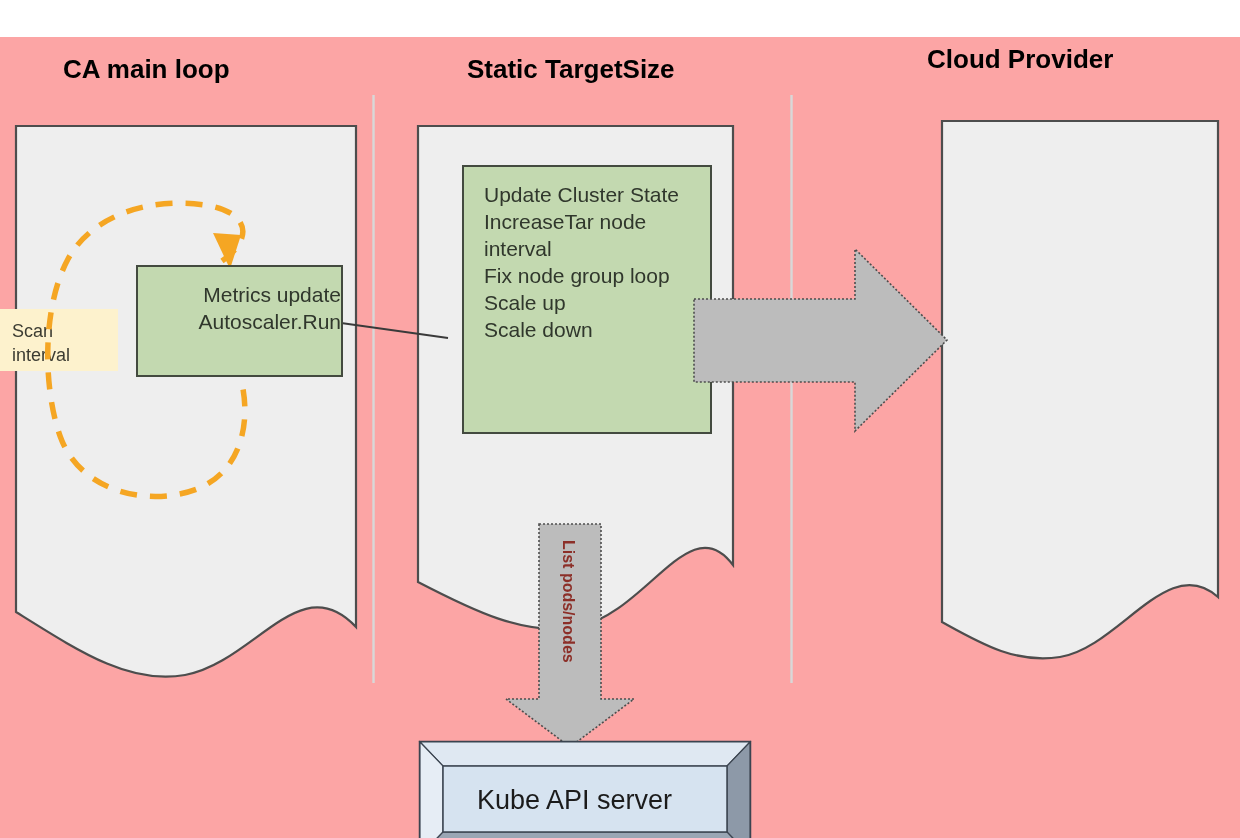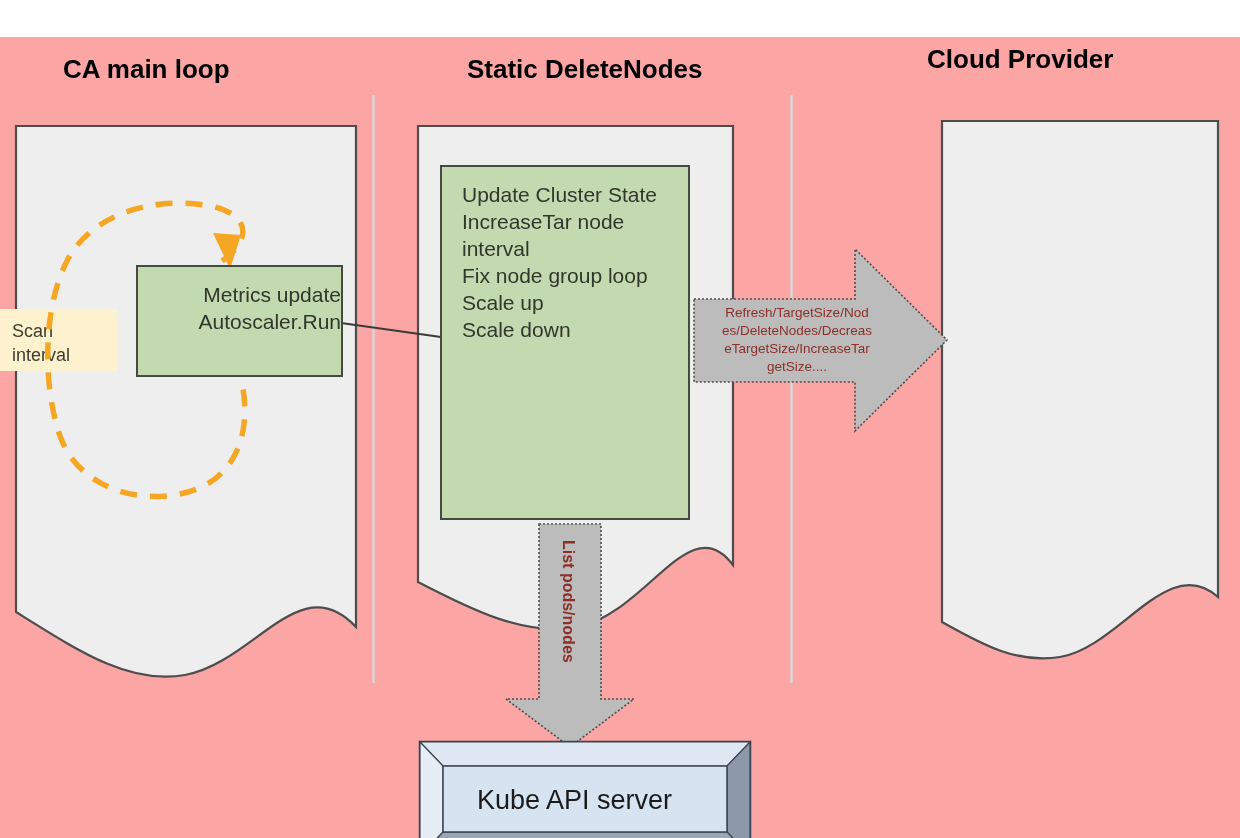"Static DeleteNodes" div.col-title { text: DeleteNodes -> TargetSize }
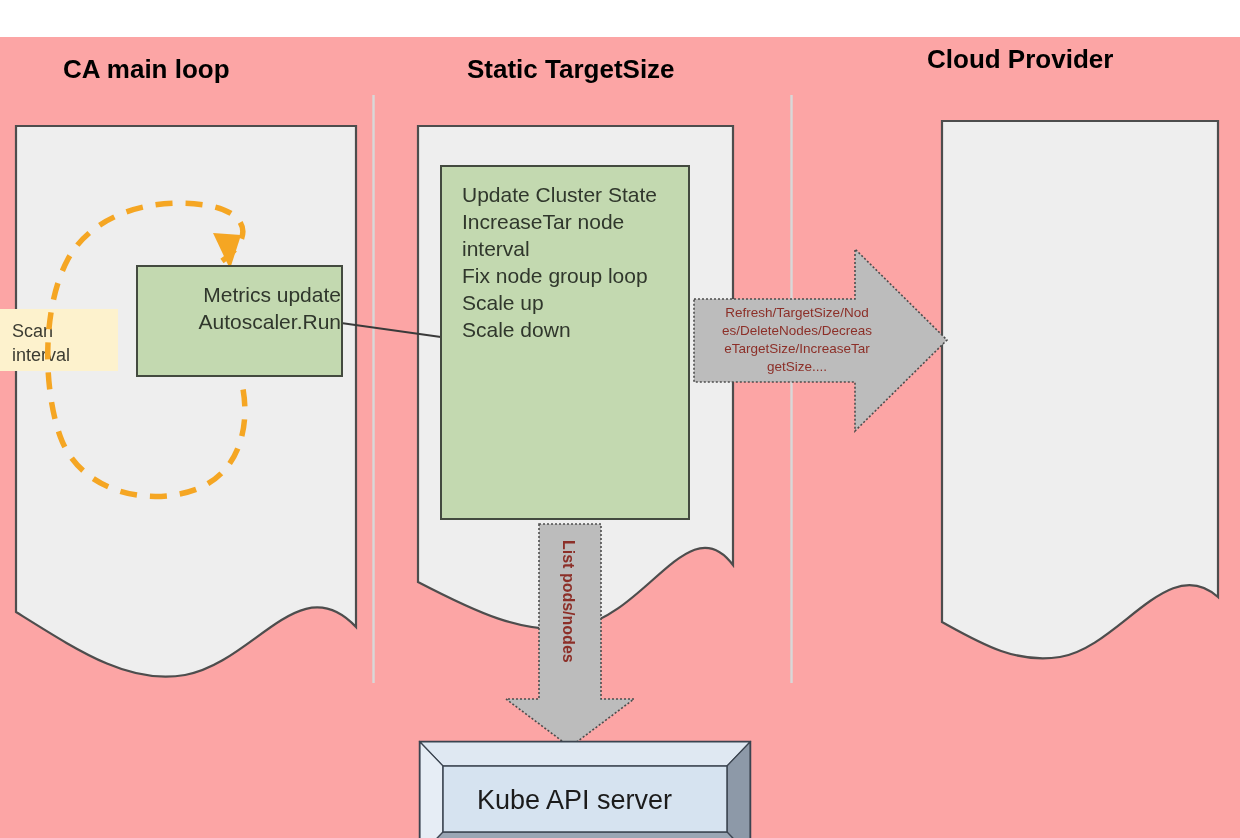"Update Cluster State" div.proc-box { height: 355px -> 269px; left: 440px -> 462px }
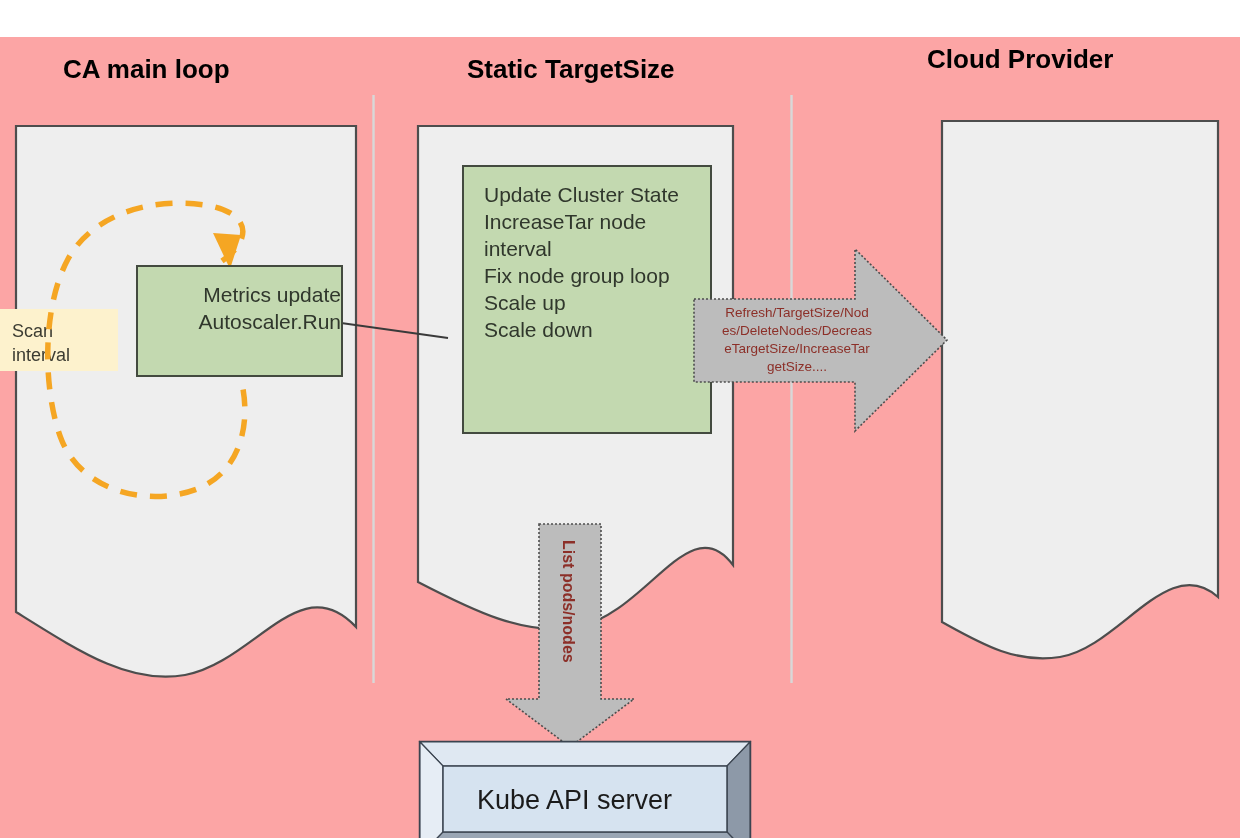"Refresh/TargetSize/Nod" div.arrow-label-h { html: <div> <div>Refresh/TargetSize/Nod</div> <div>es/DeleteNodes/Decreas</div> <div>eTargetSize/IncreaseTar</div> <div>getSize....</div> </div> -> none }
